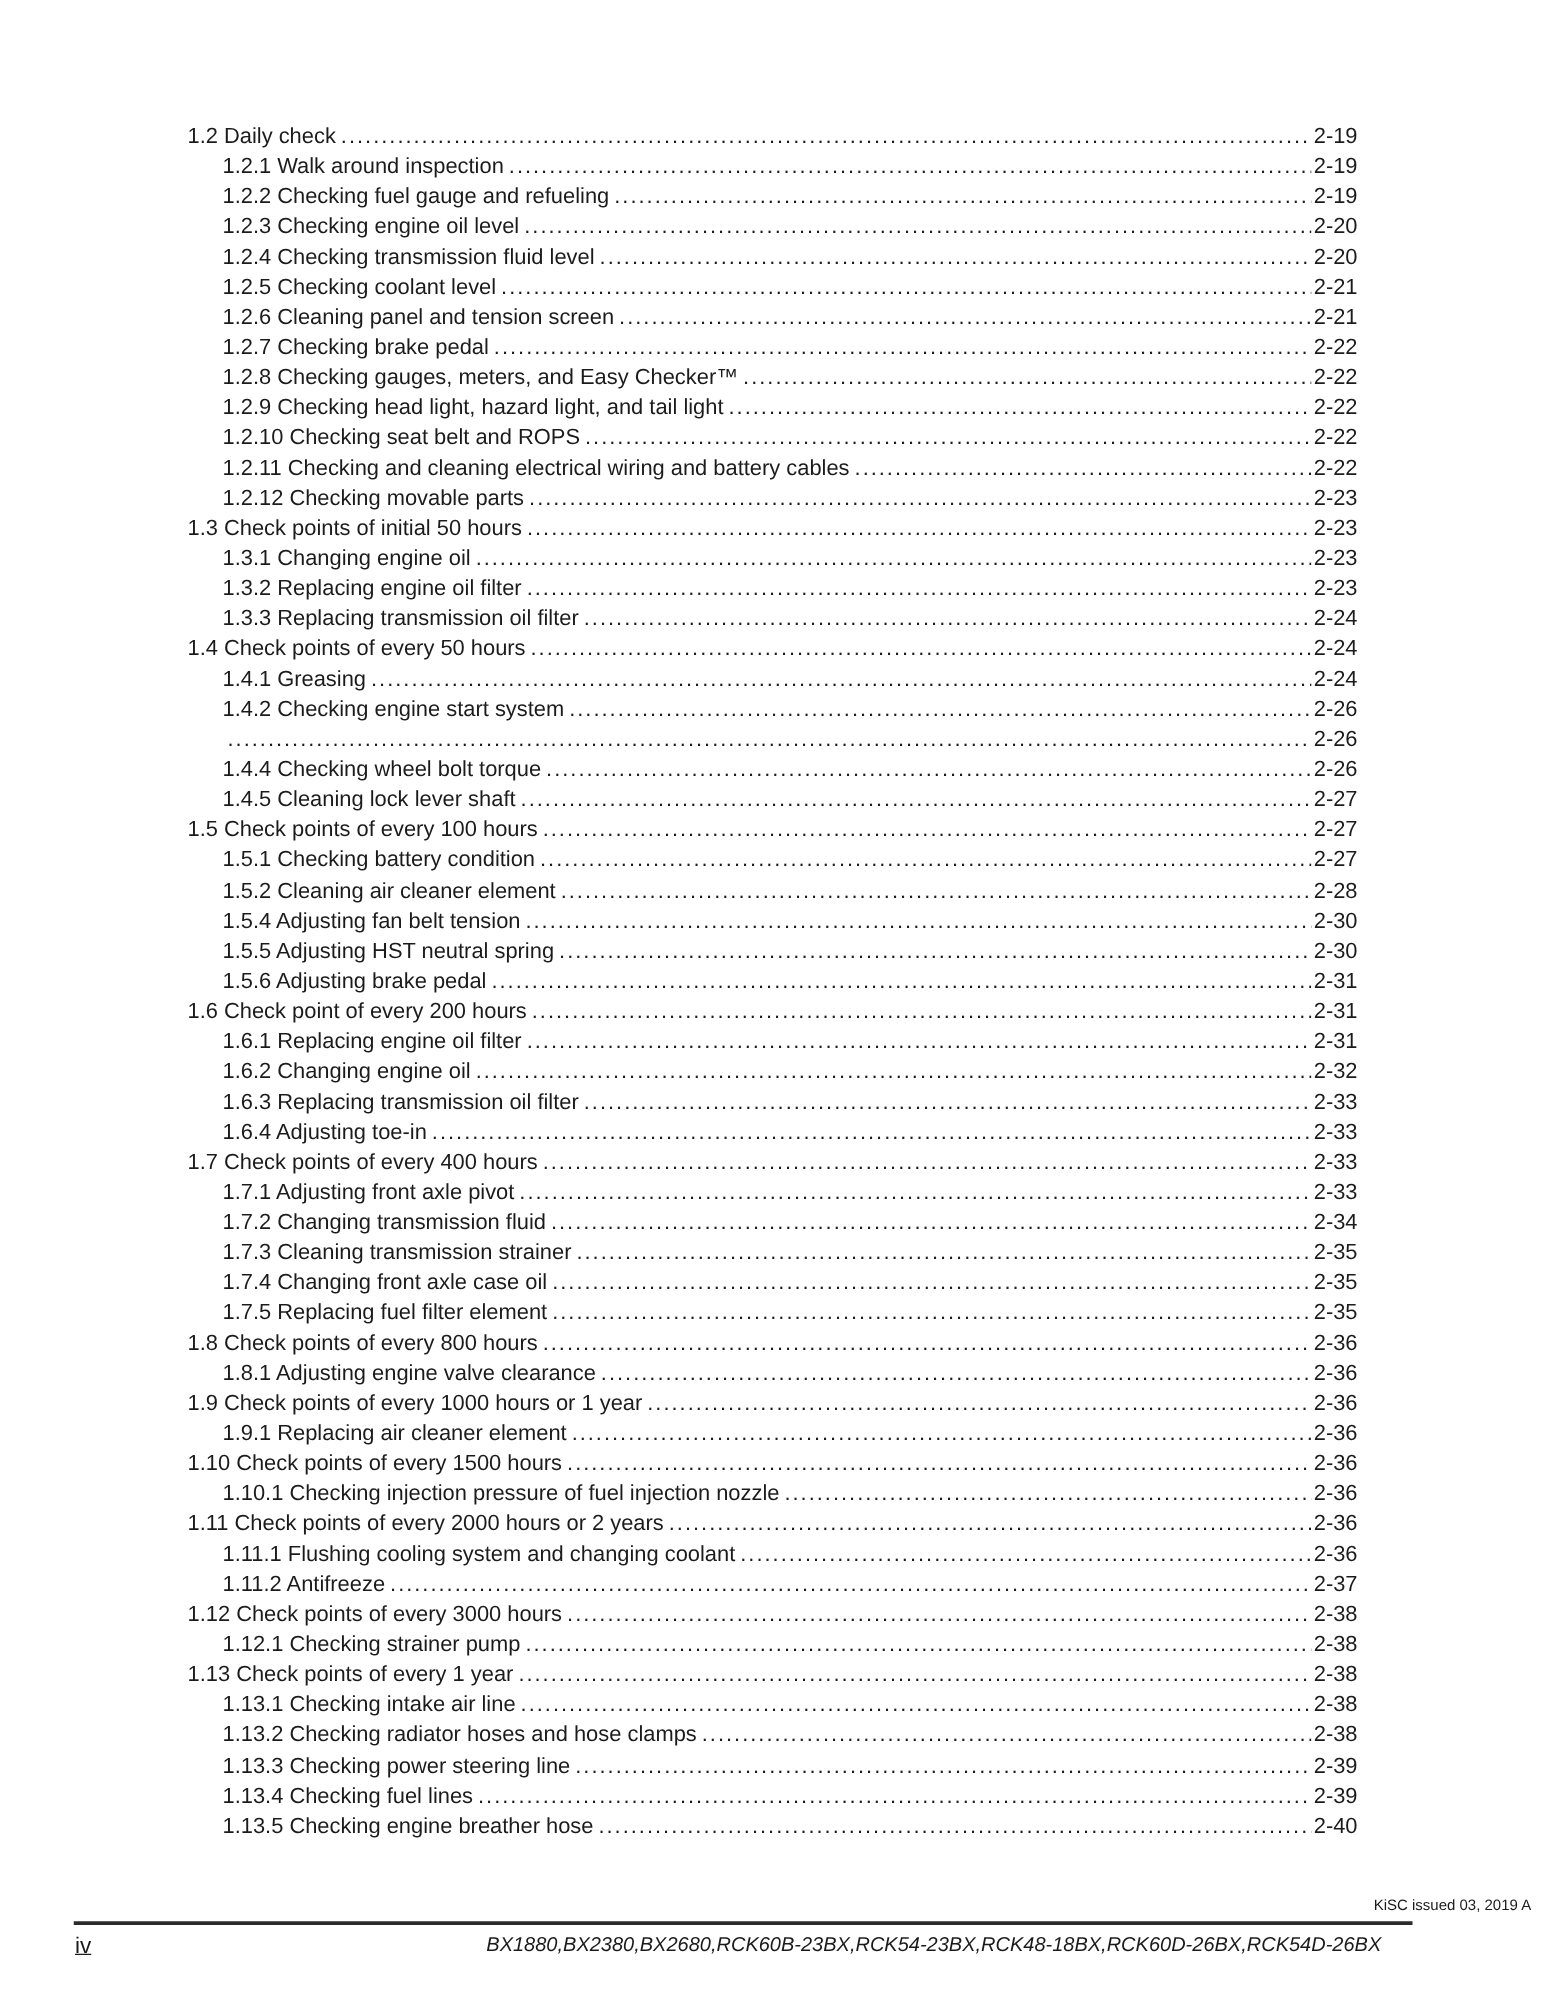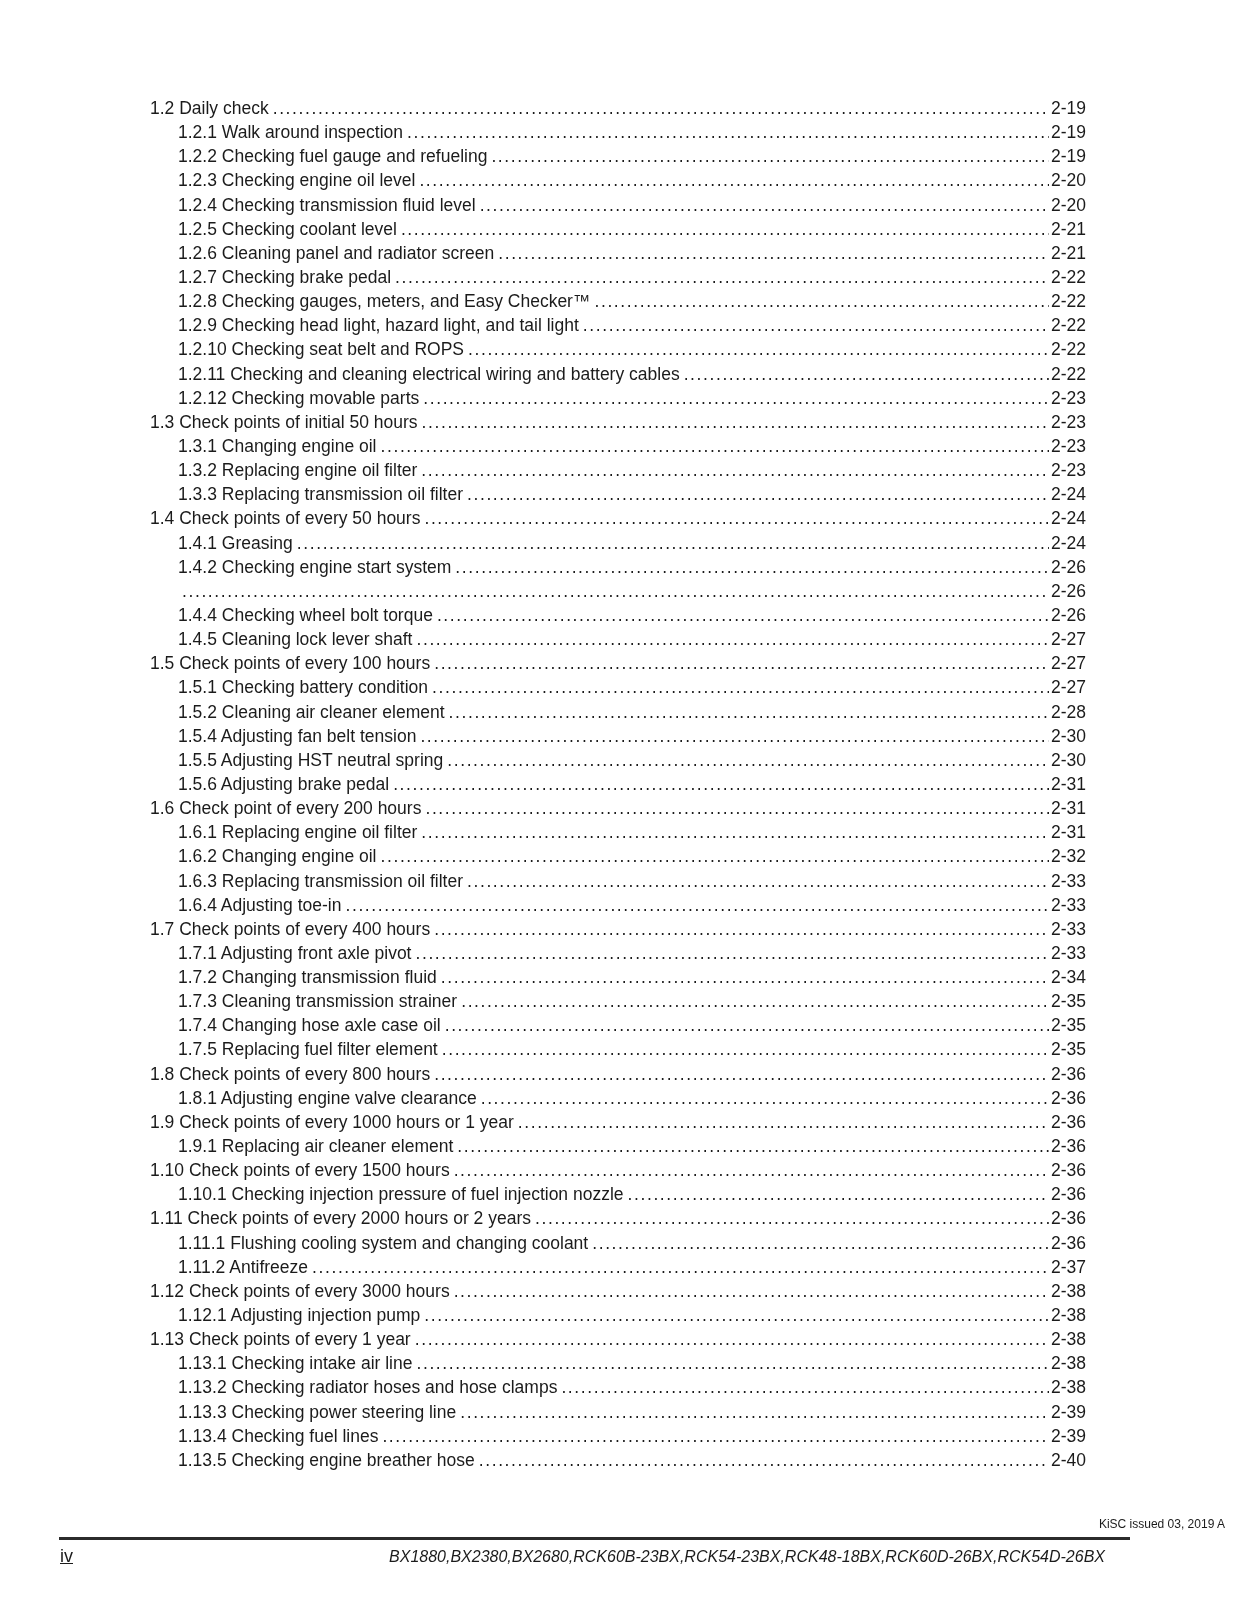"1.2.6 Cleaning panel and radiator" span.toc-label { text: radiator -> tension }
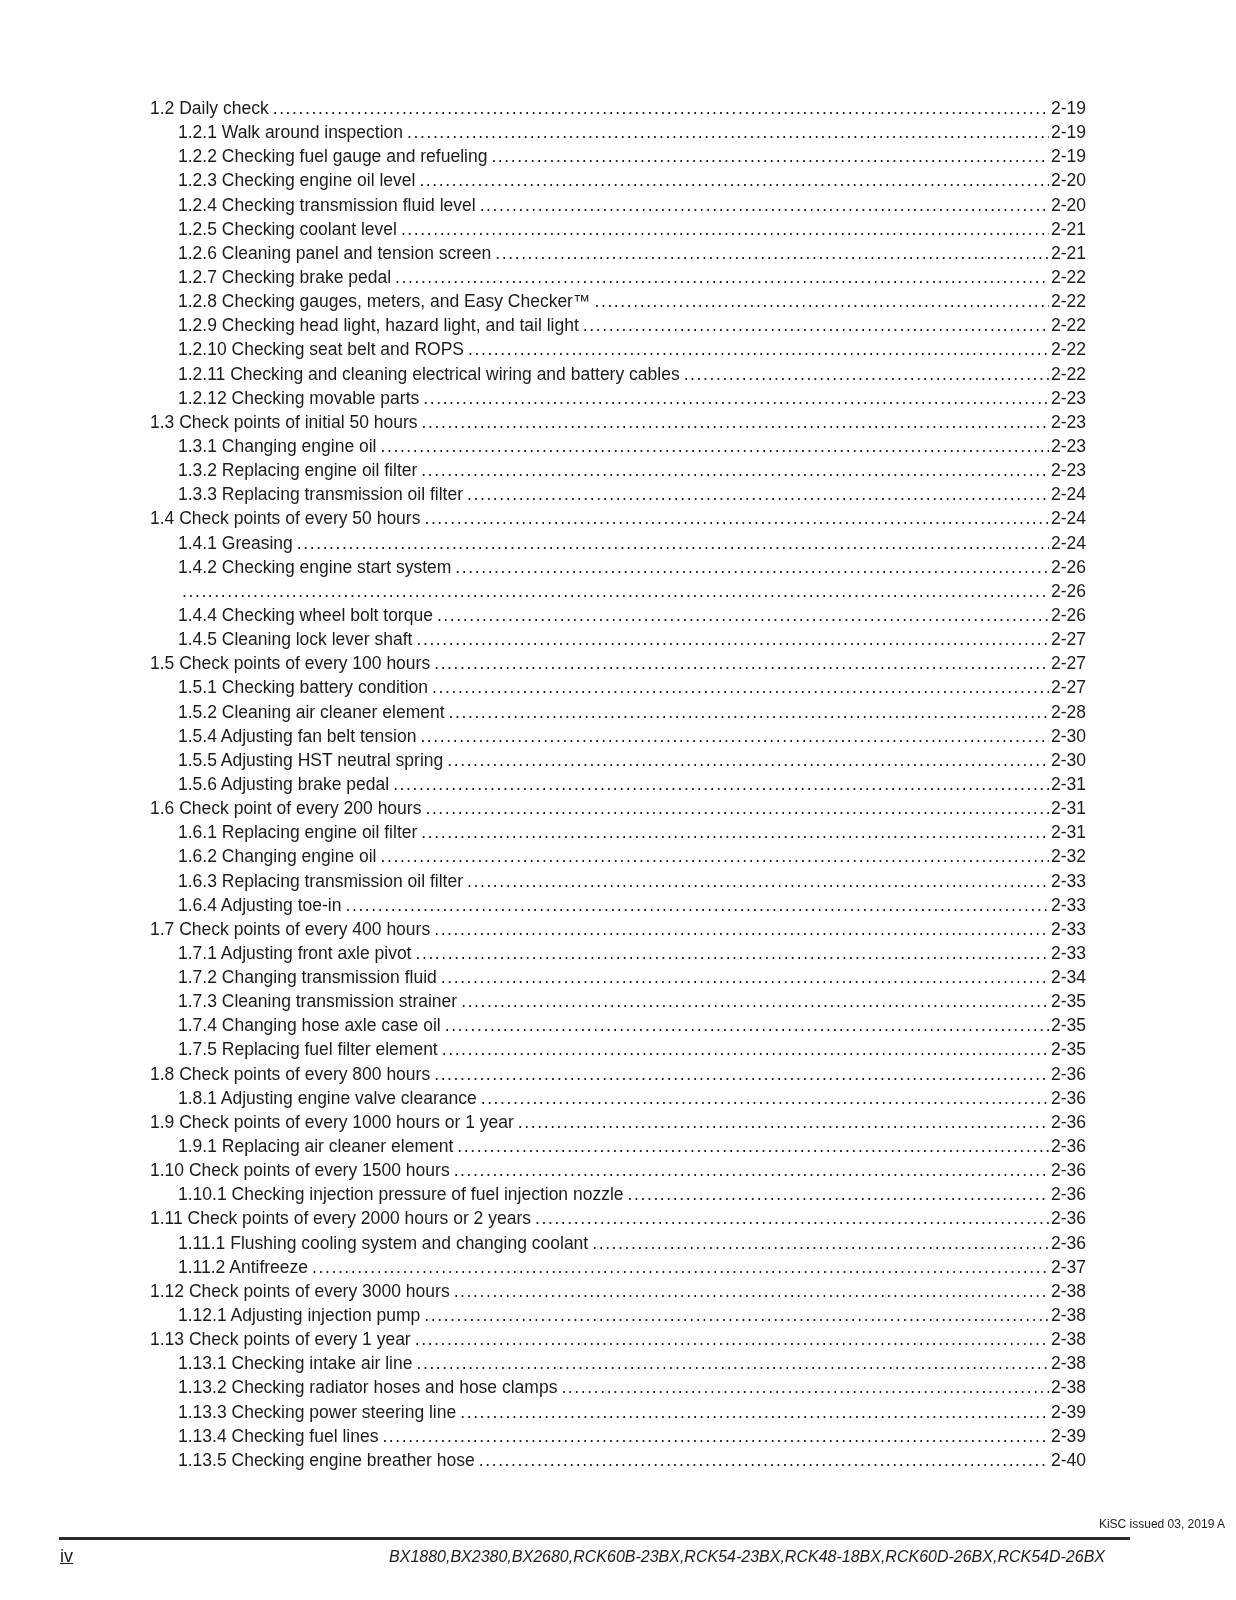"1.7.4 Changing hose axle case" span.toc-label { text: hose -> front }
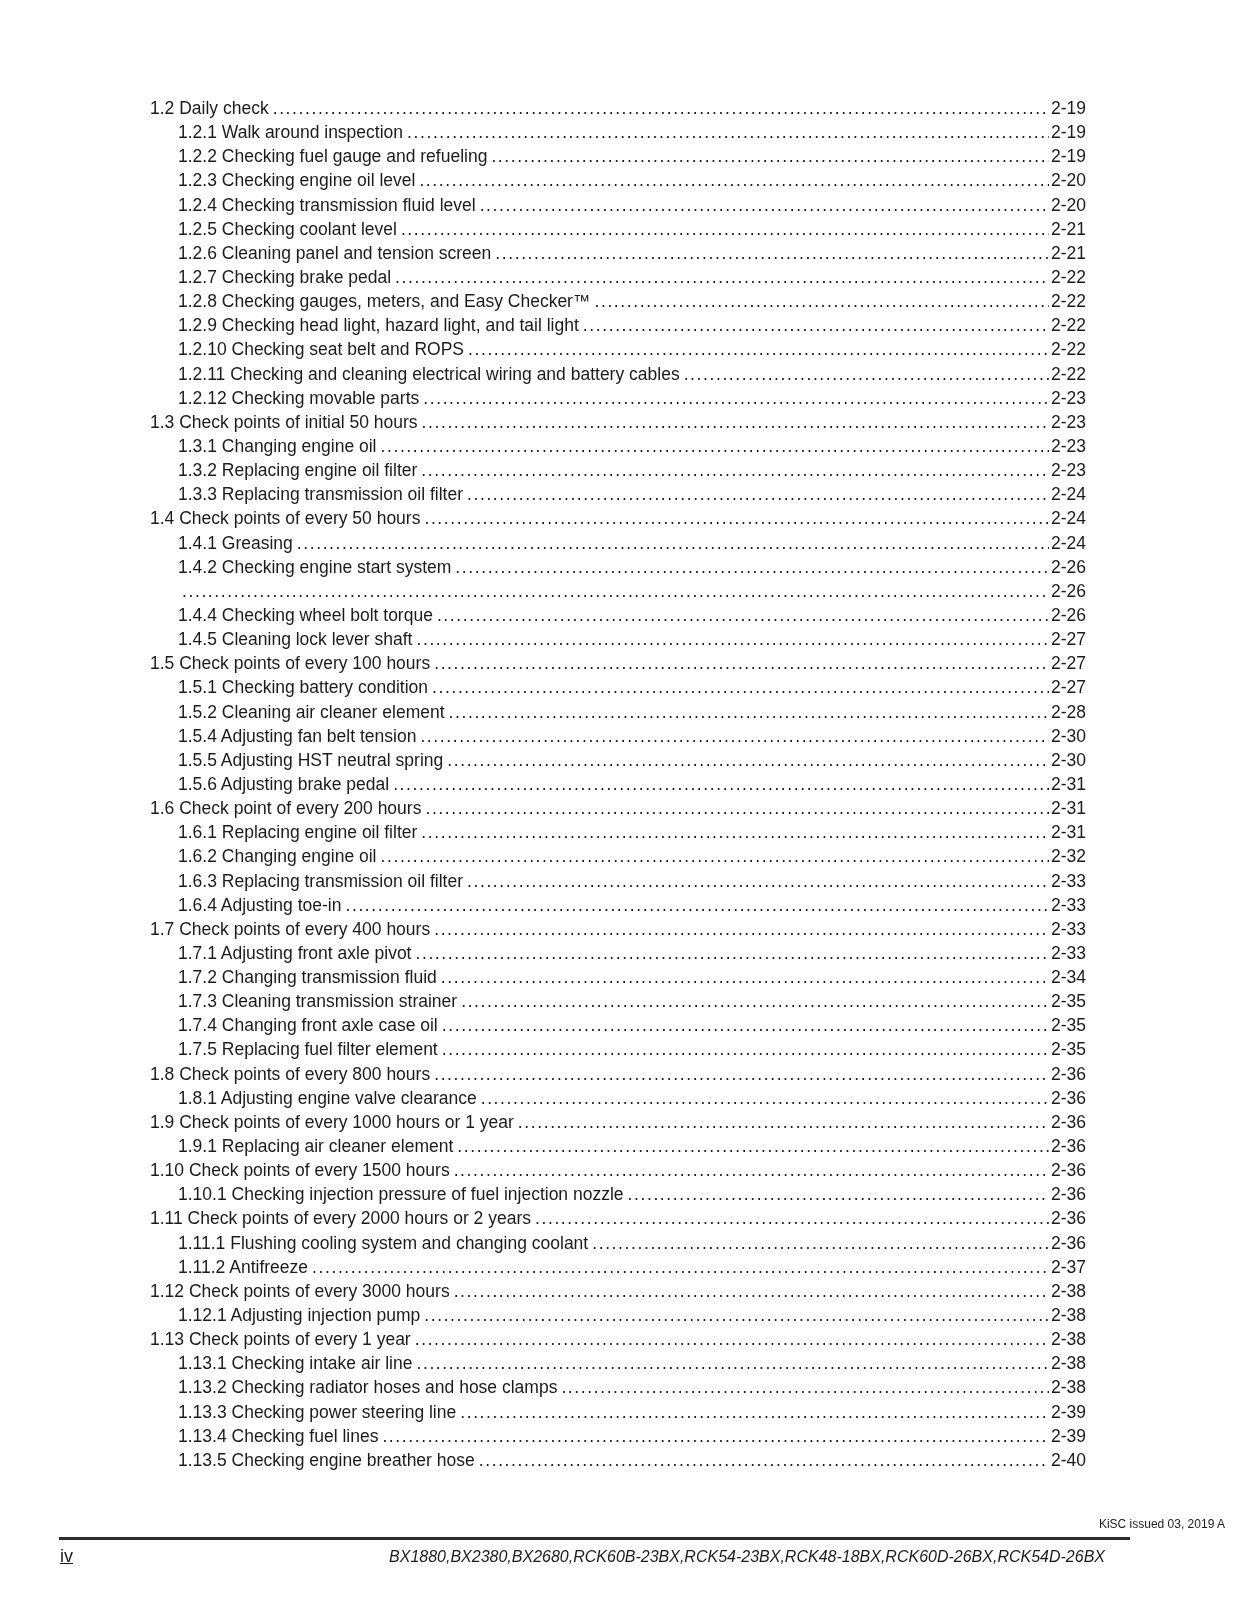"1.12.1 Adjusting injection pump" span.toc-label { text: Adjusting injection -> Checking strainer }
